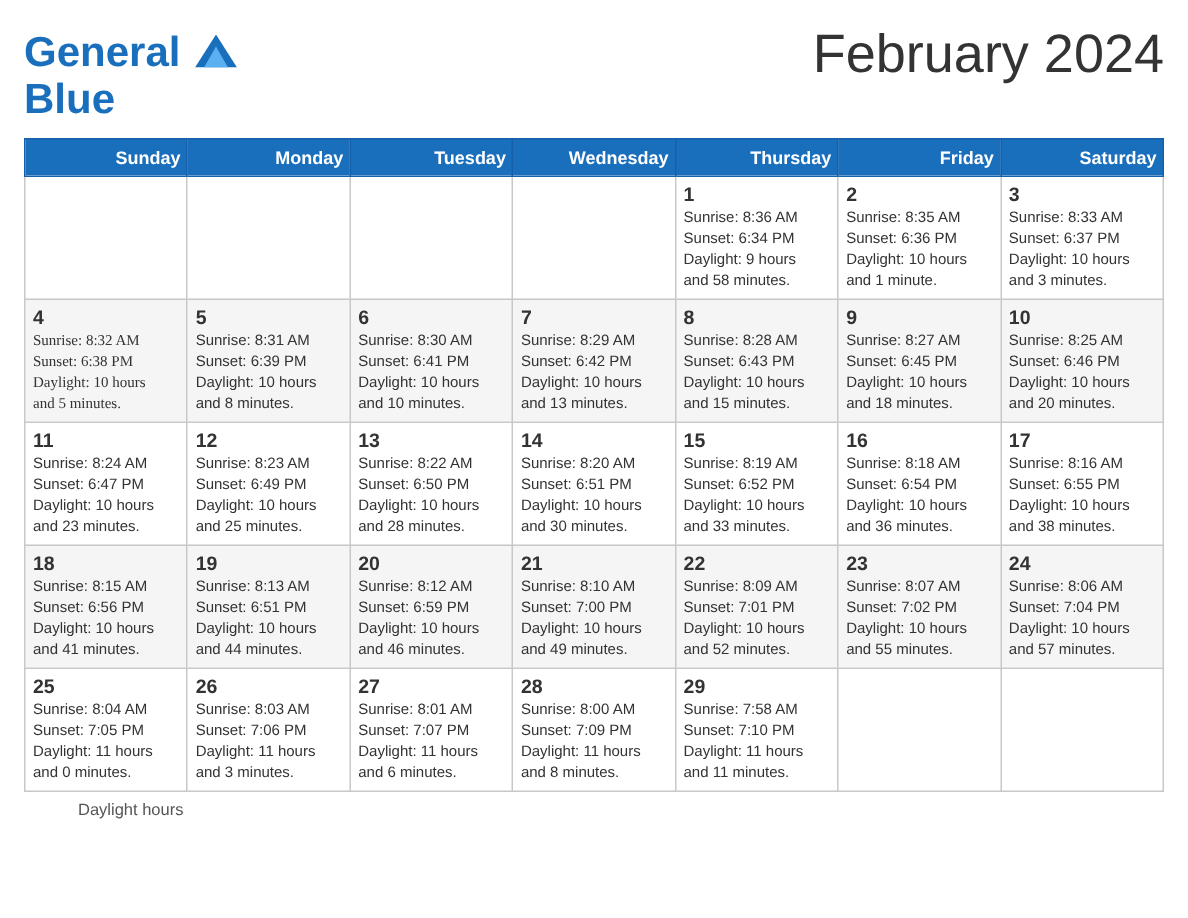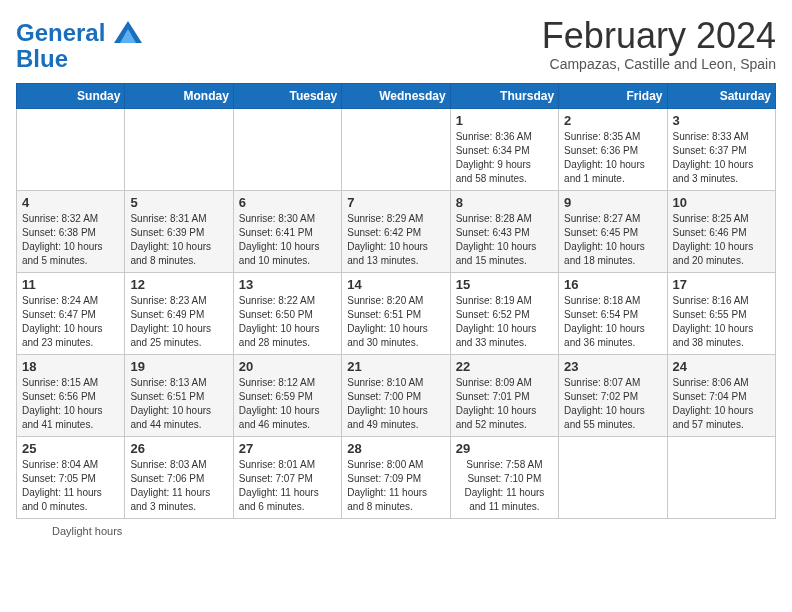"General" .logo-text { font-size: 24px -> 28px }
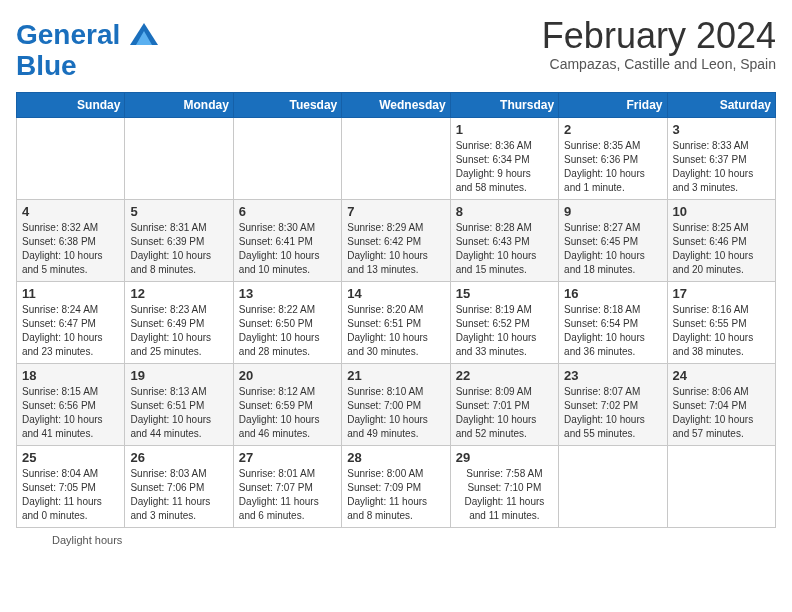"Campazas, Castille and Leon, Spain" div.calendar-subtitle { html: <div>Campazas, Castille and Leon, Spain</div> -> none }
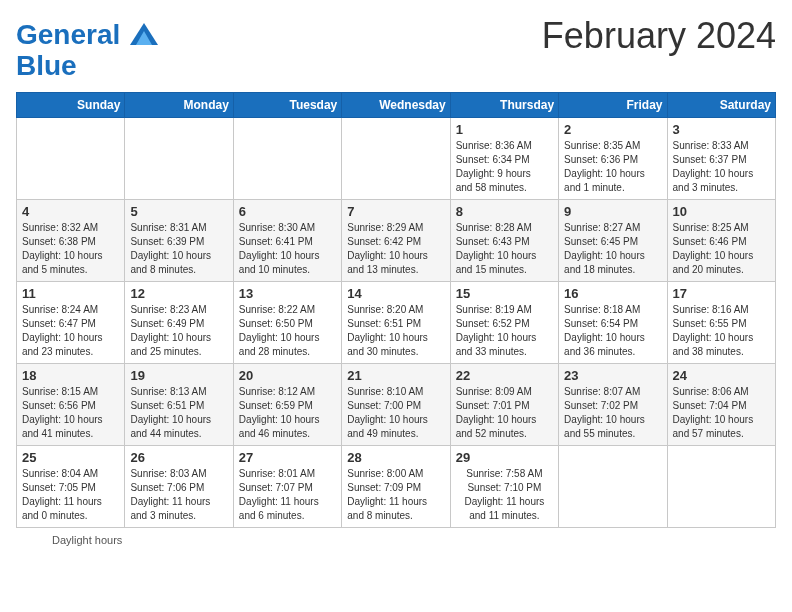"Sunrise: 8:32 AM" div.day-info { font-family: none -> Liberation Serif, serif }
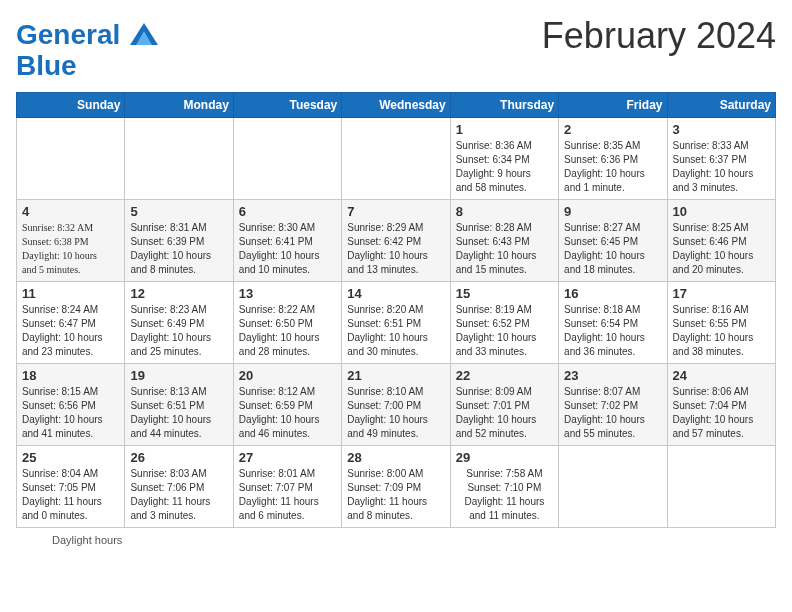"Sunrise: 7:58 AM" div.day-info { text-align: center -> none }
